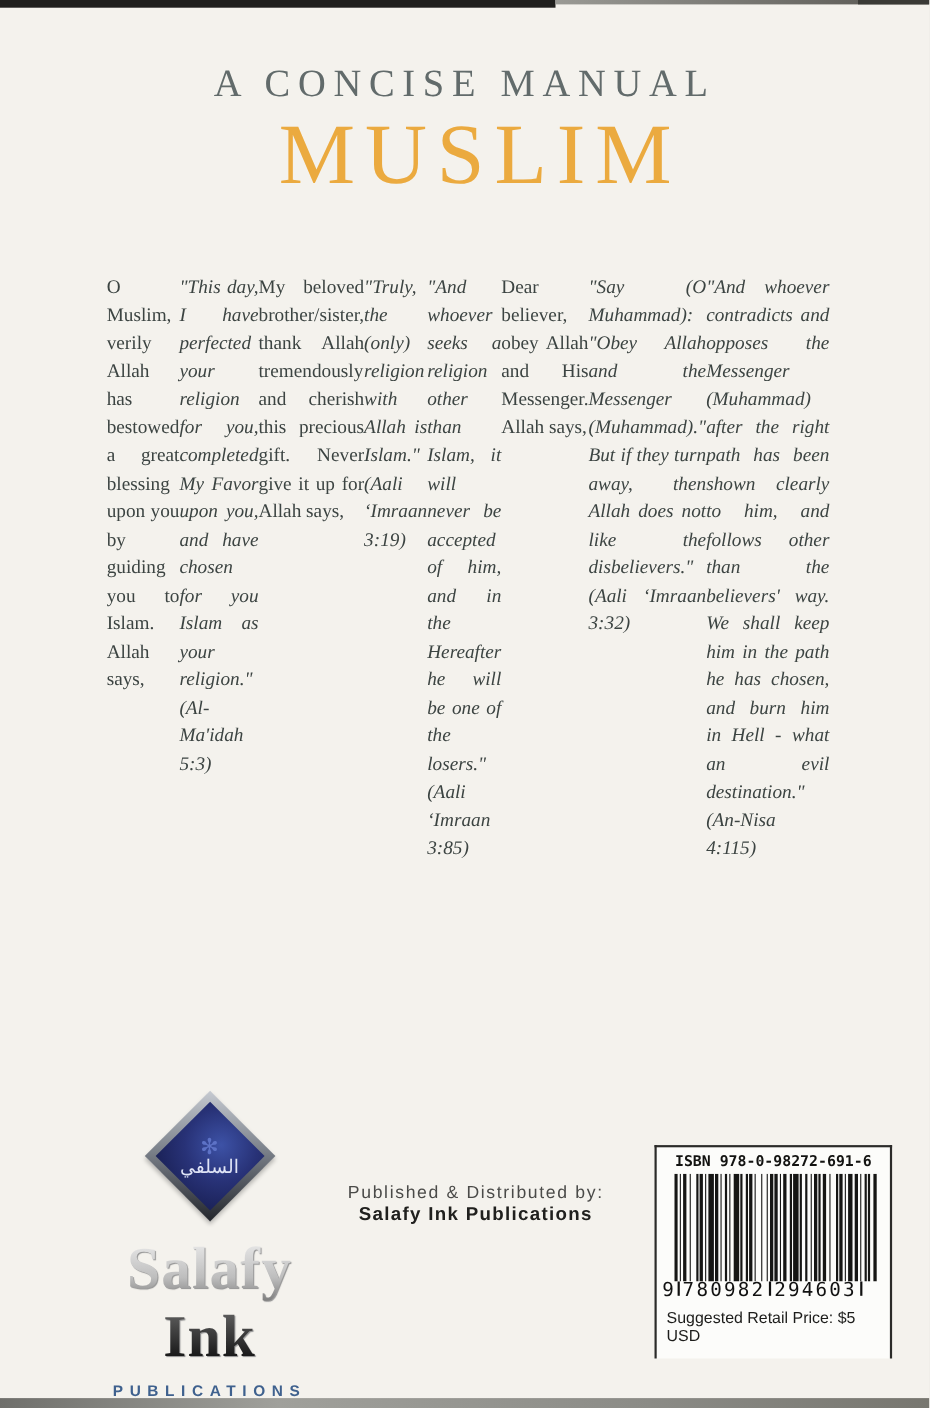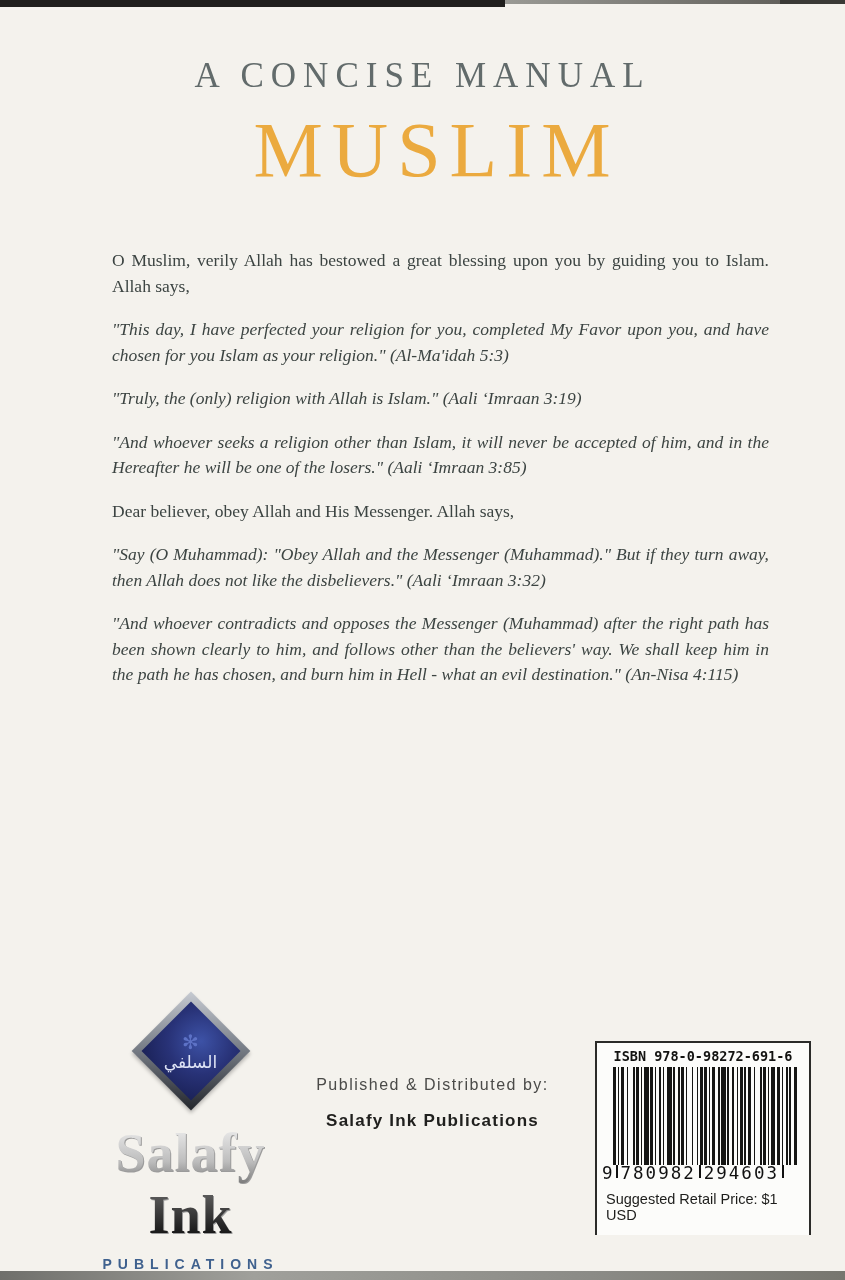"MUSLIM" .title-line3 { margin-top: 14px -> 4px }
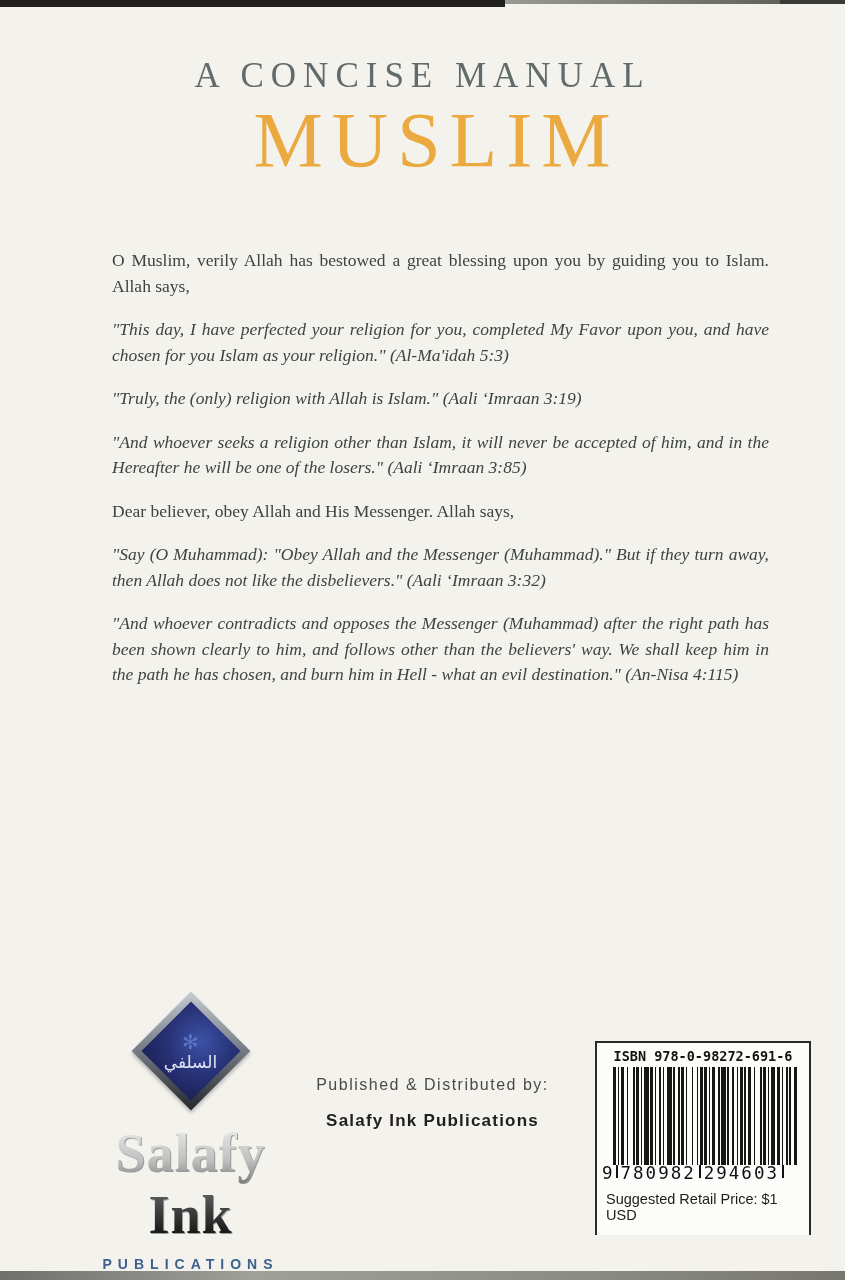"O Muslim, verily Allah has" .body-text { flex-direction: column -> row; gap: 18px -> none; left: 112px -> 97px }
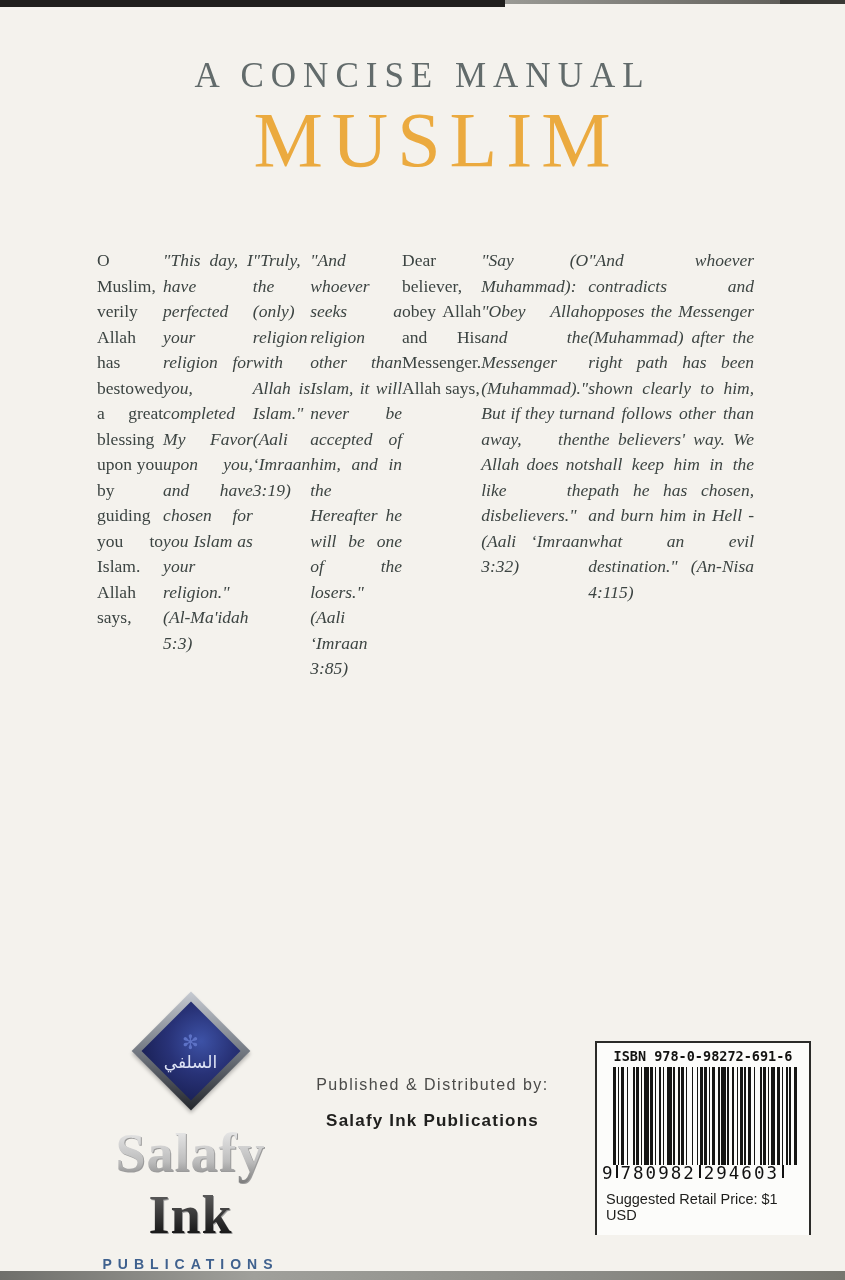"My beloved brother/sister, thank Allah" p.para { html: none -> <p>My beloved brother/sister, thank Allah tremendously and cherish this precious gift. Never give it up for Allah says,</p> }
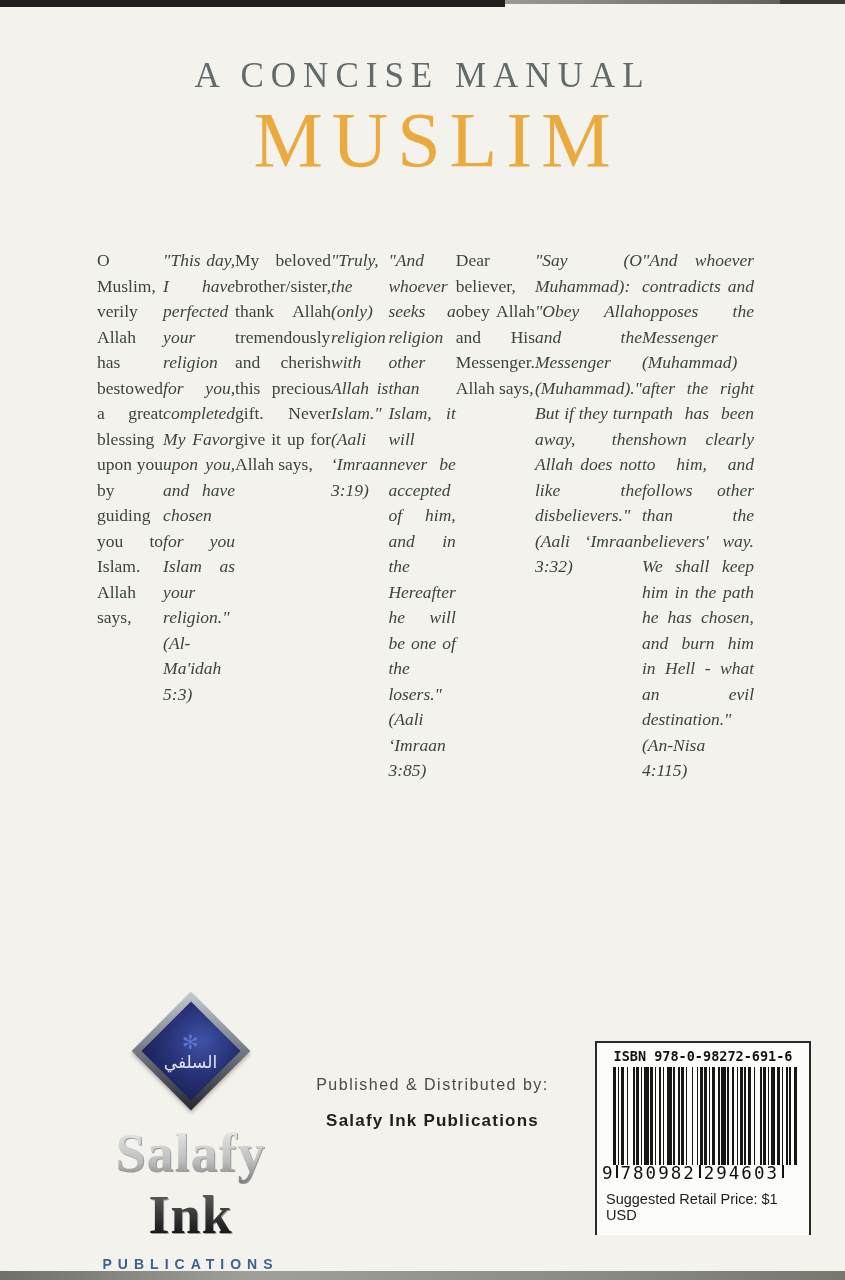"Salafy Ink Publications" .pub-name { margin-top: 17px -> none }
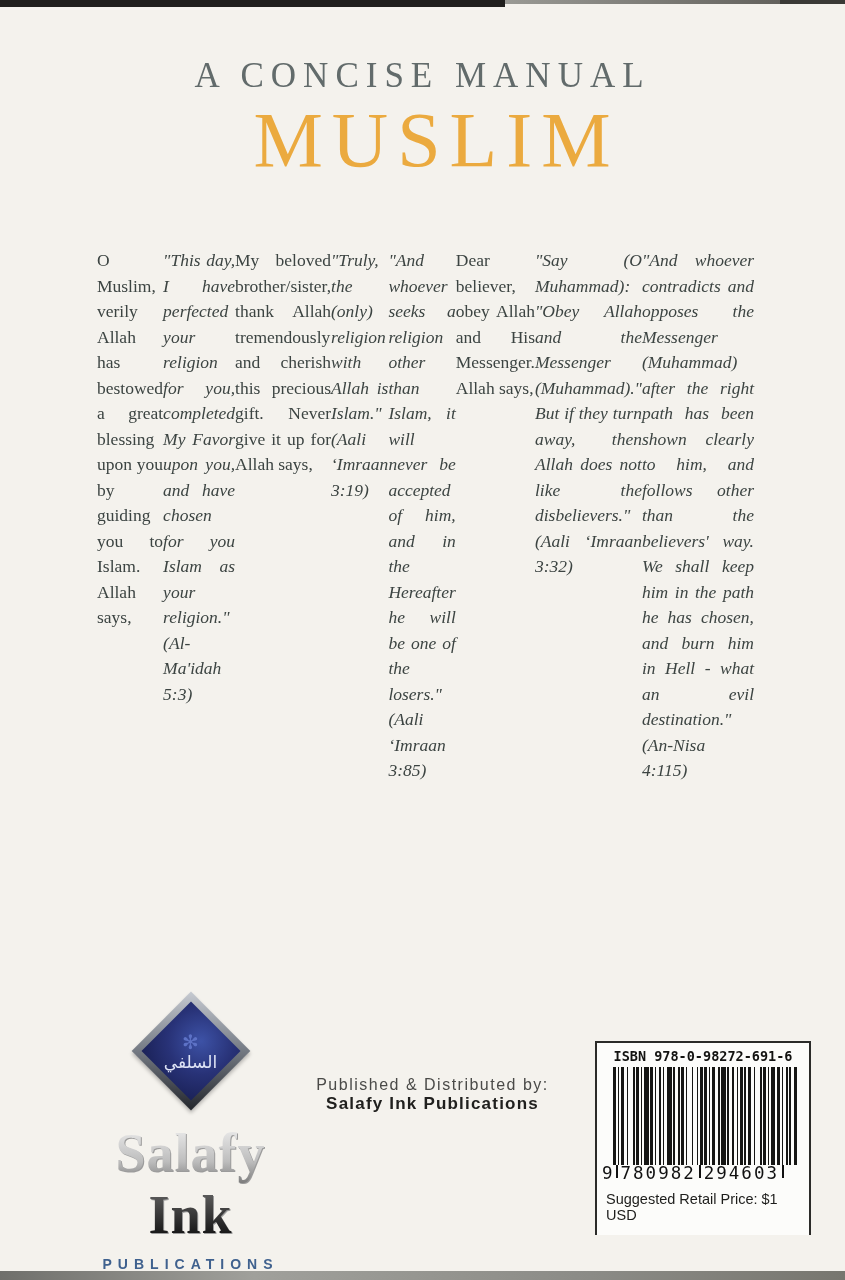"Suggested Retail Price: $1 USD" div.price { text: $1 -> $5 }
